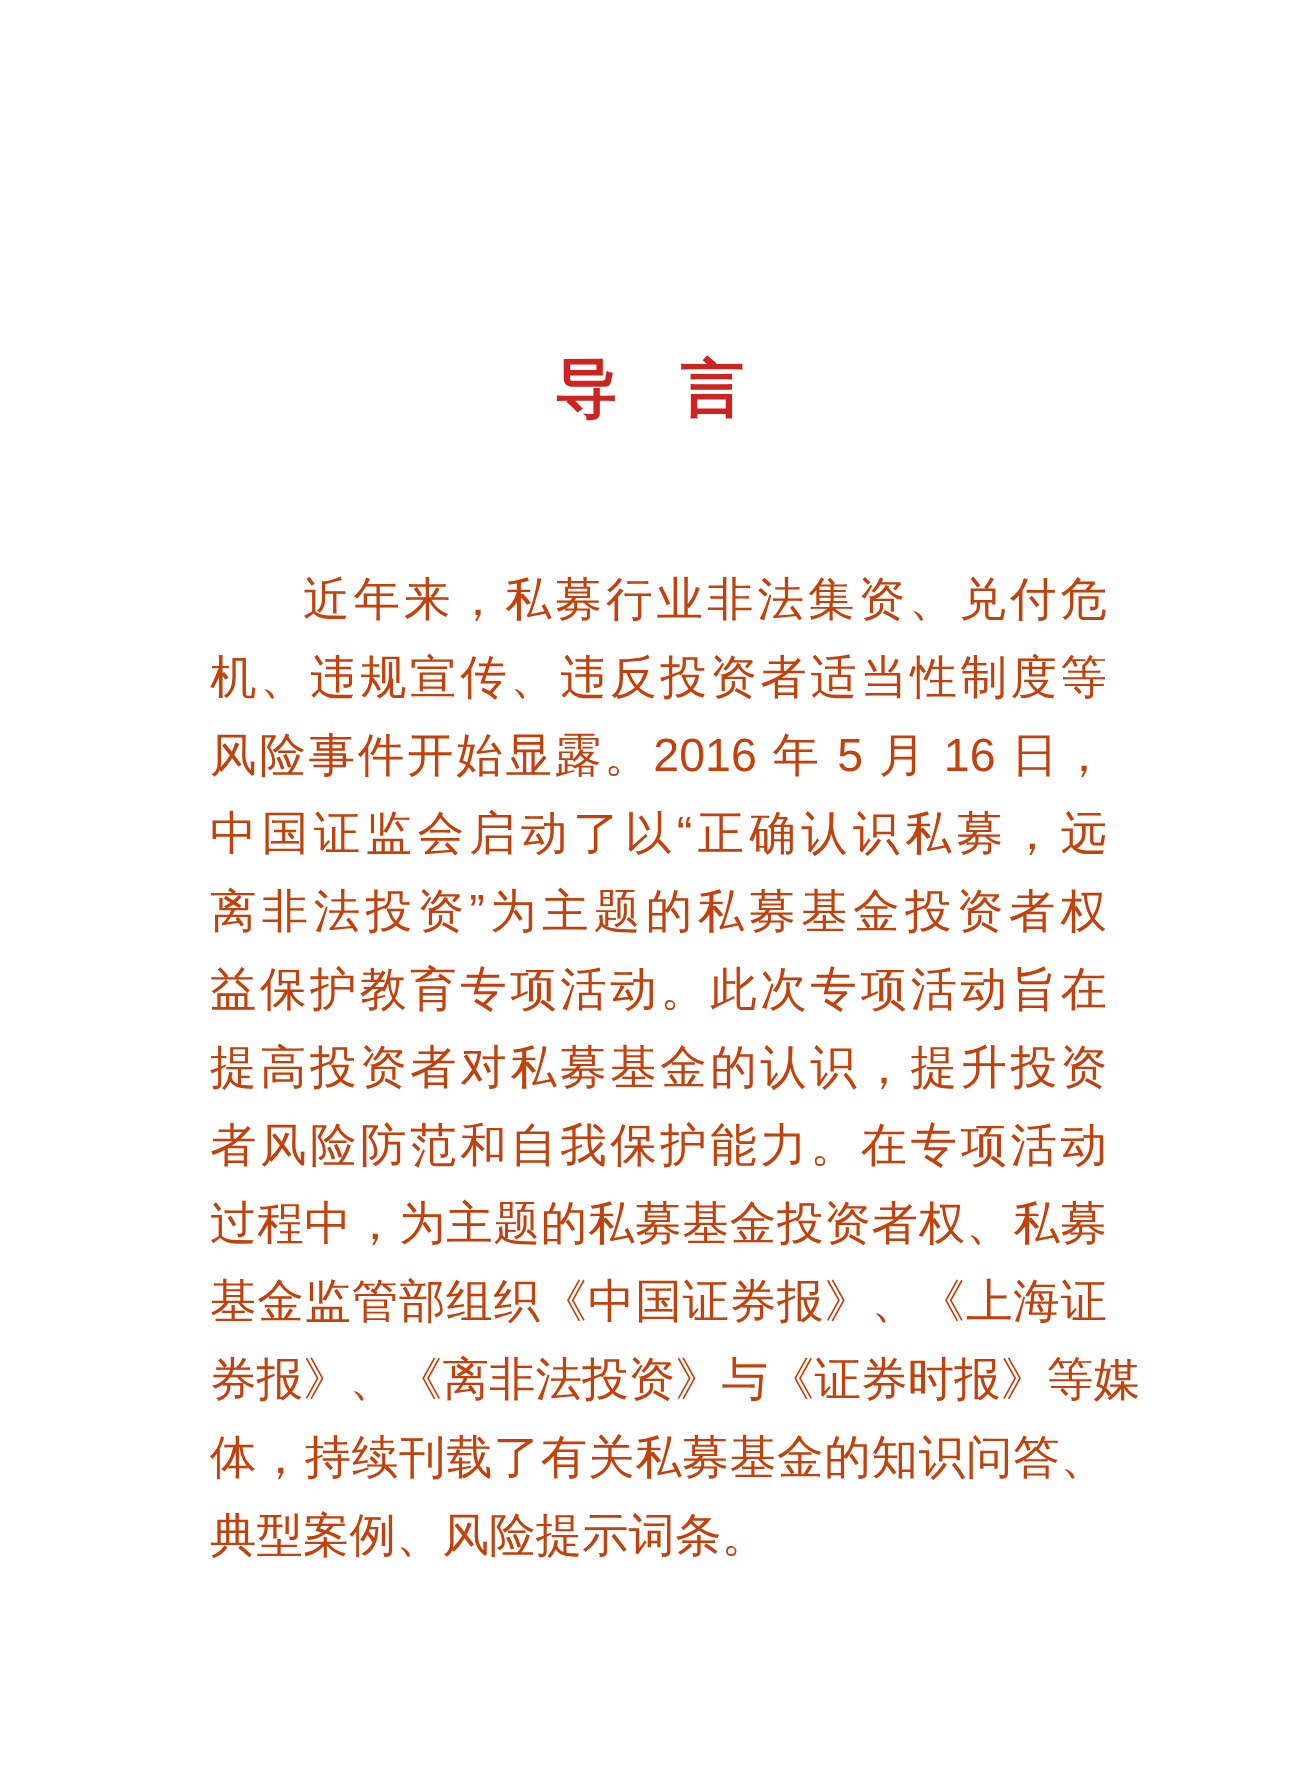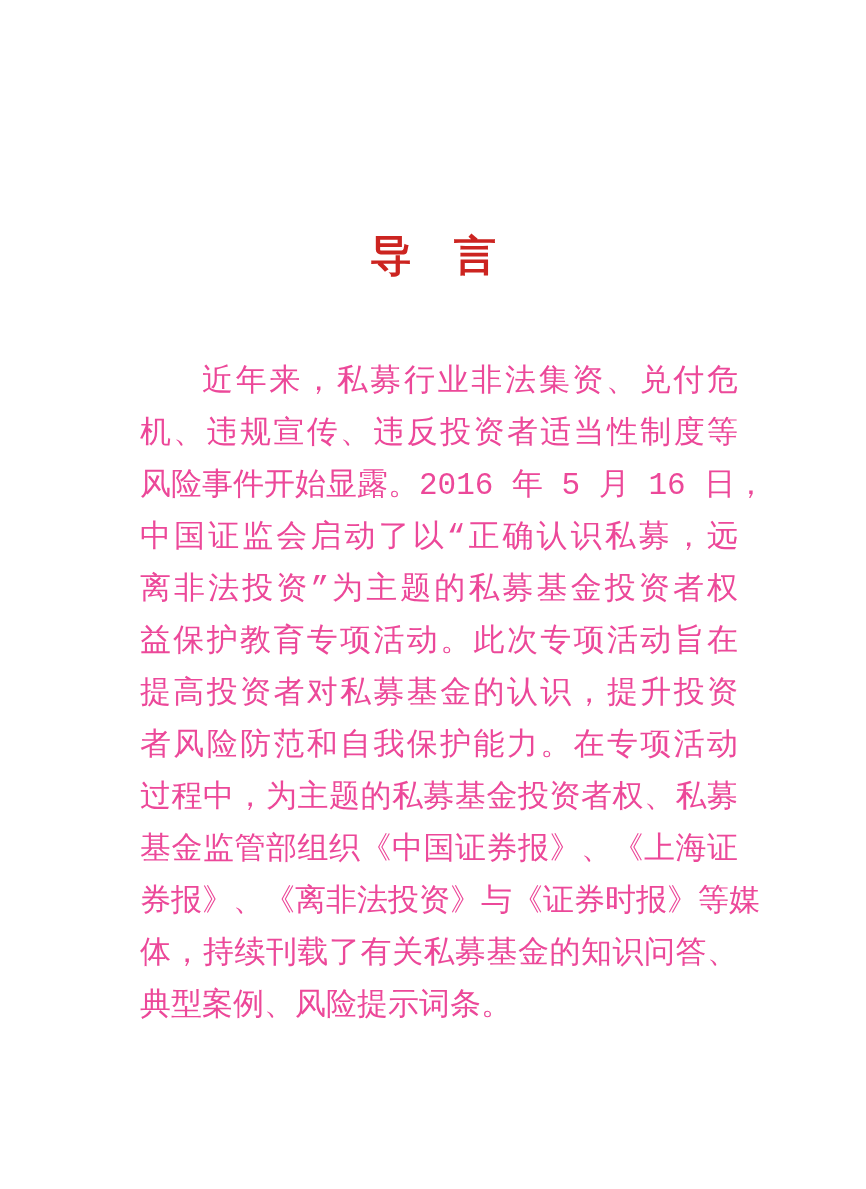"导 言" .page { font-family: Liberation Mono, monospace -> Liberation Sans, sans-serif }
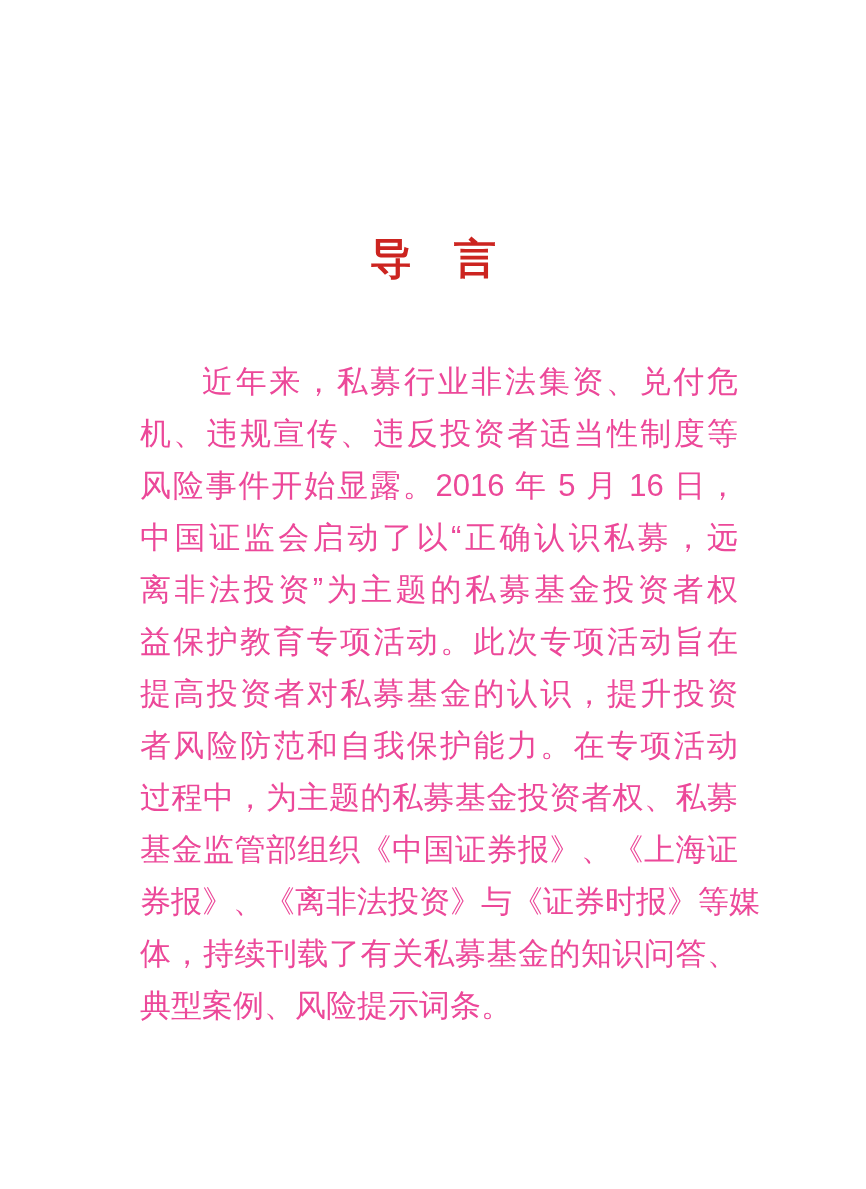"近年来，私募行业非法集资、兑付危" .body-text { color: #ec4899 -> #c2410c; top: 356px -> 374px }
